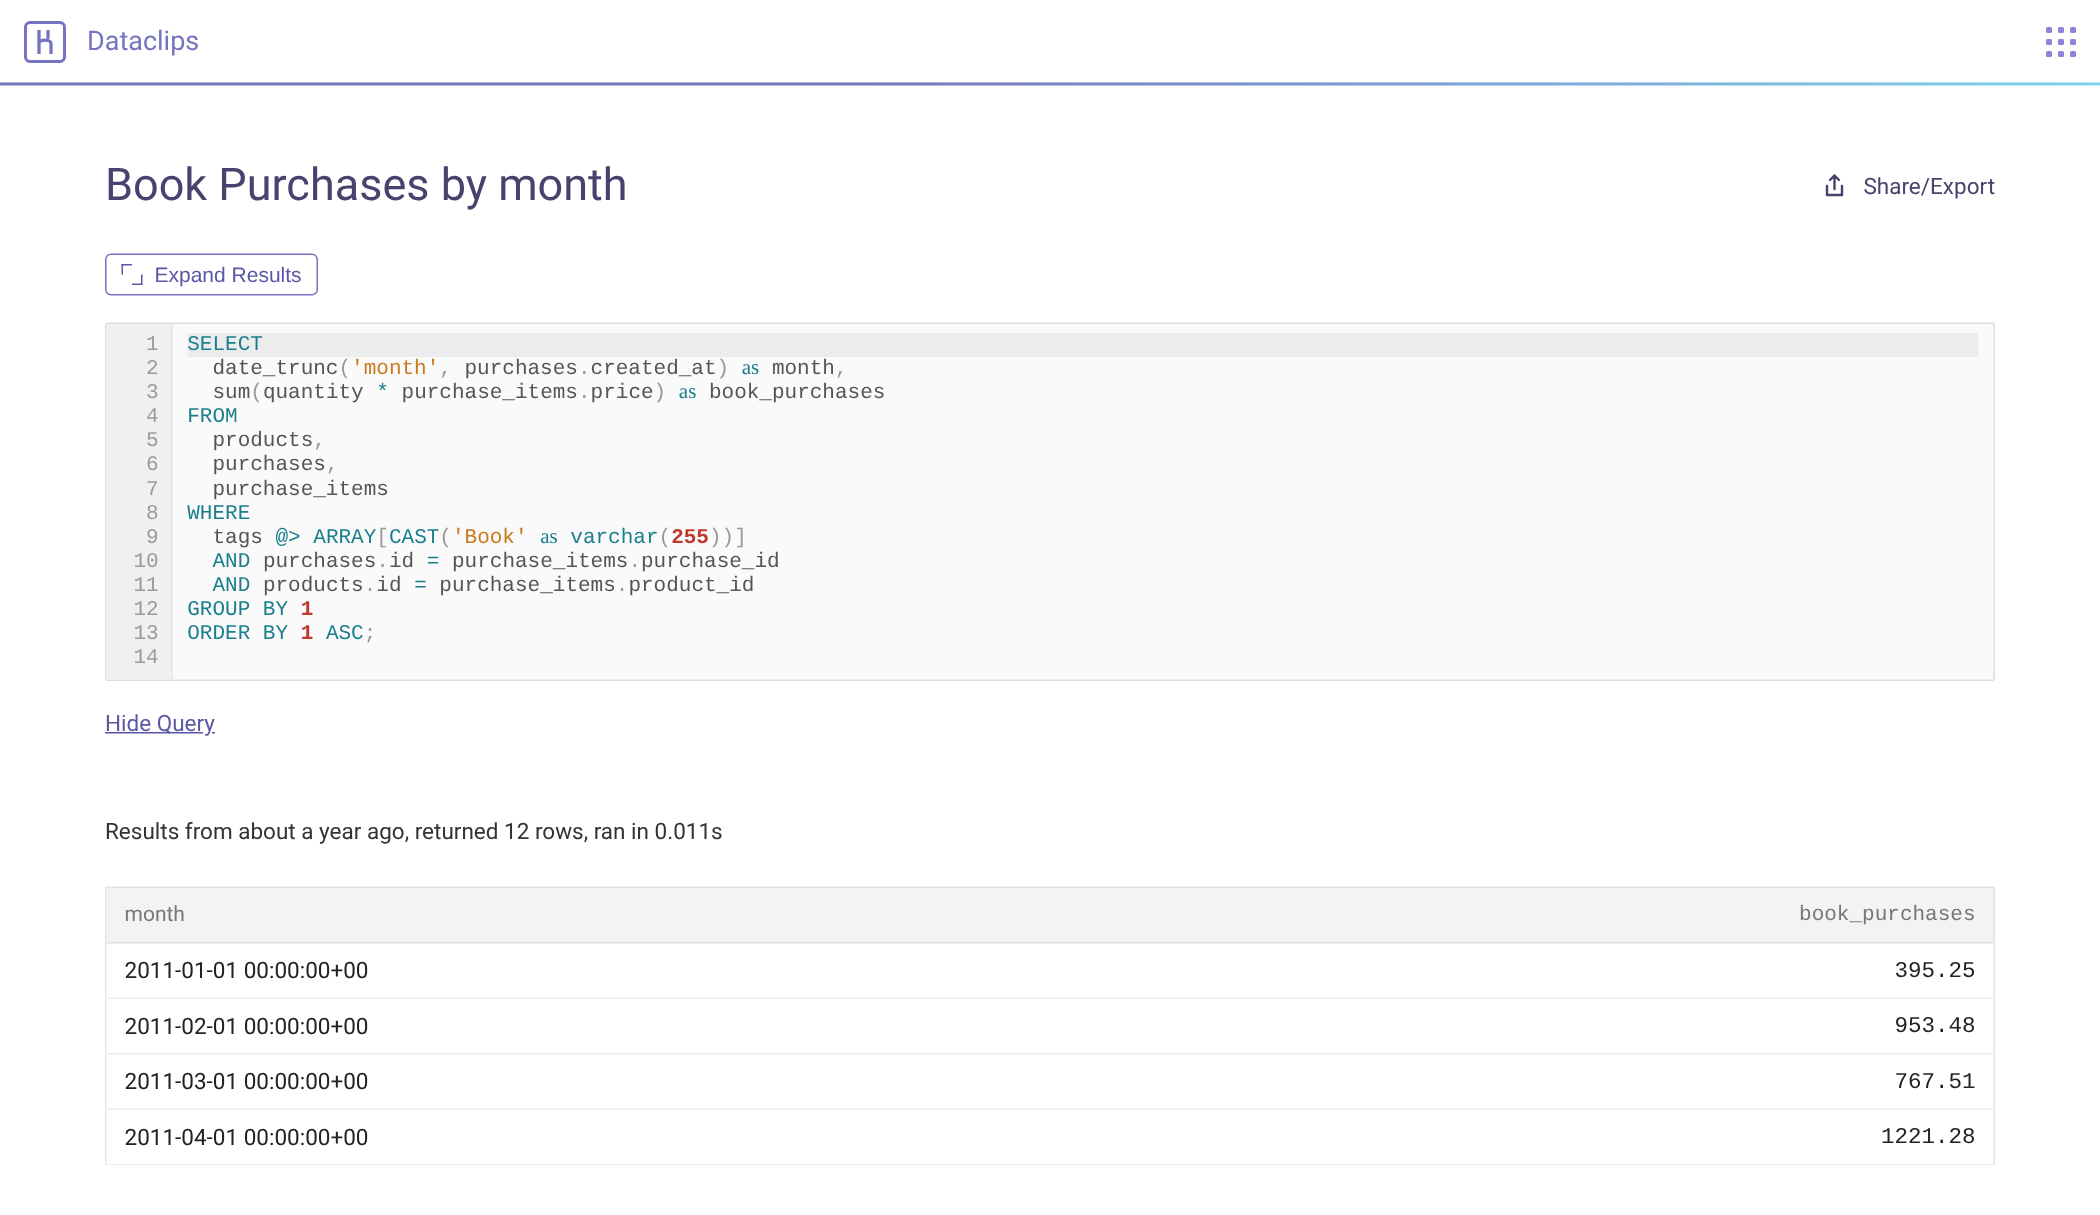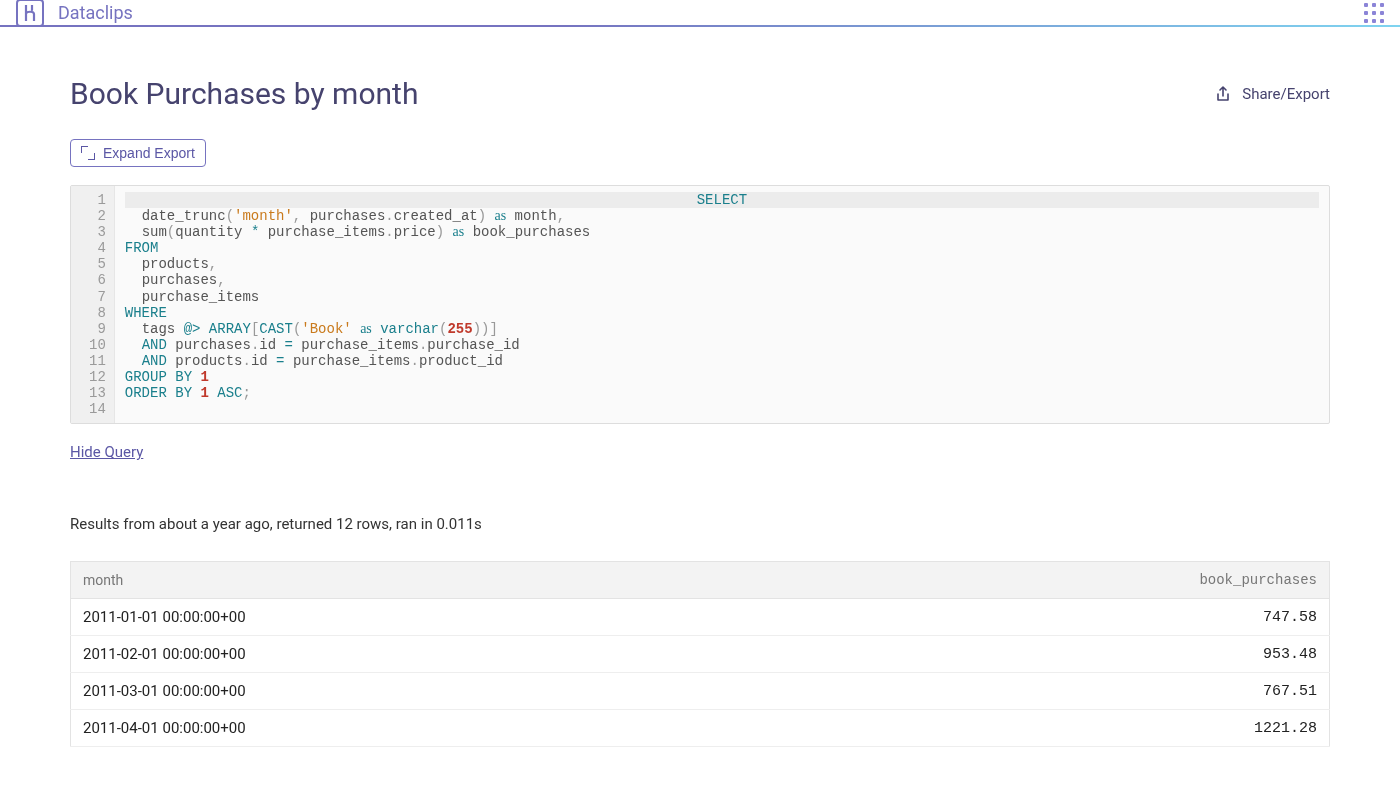"Dataclips" .topbar { height: 26px -> 56px }
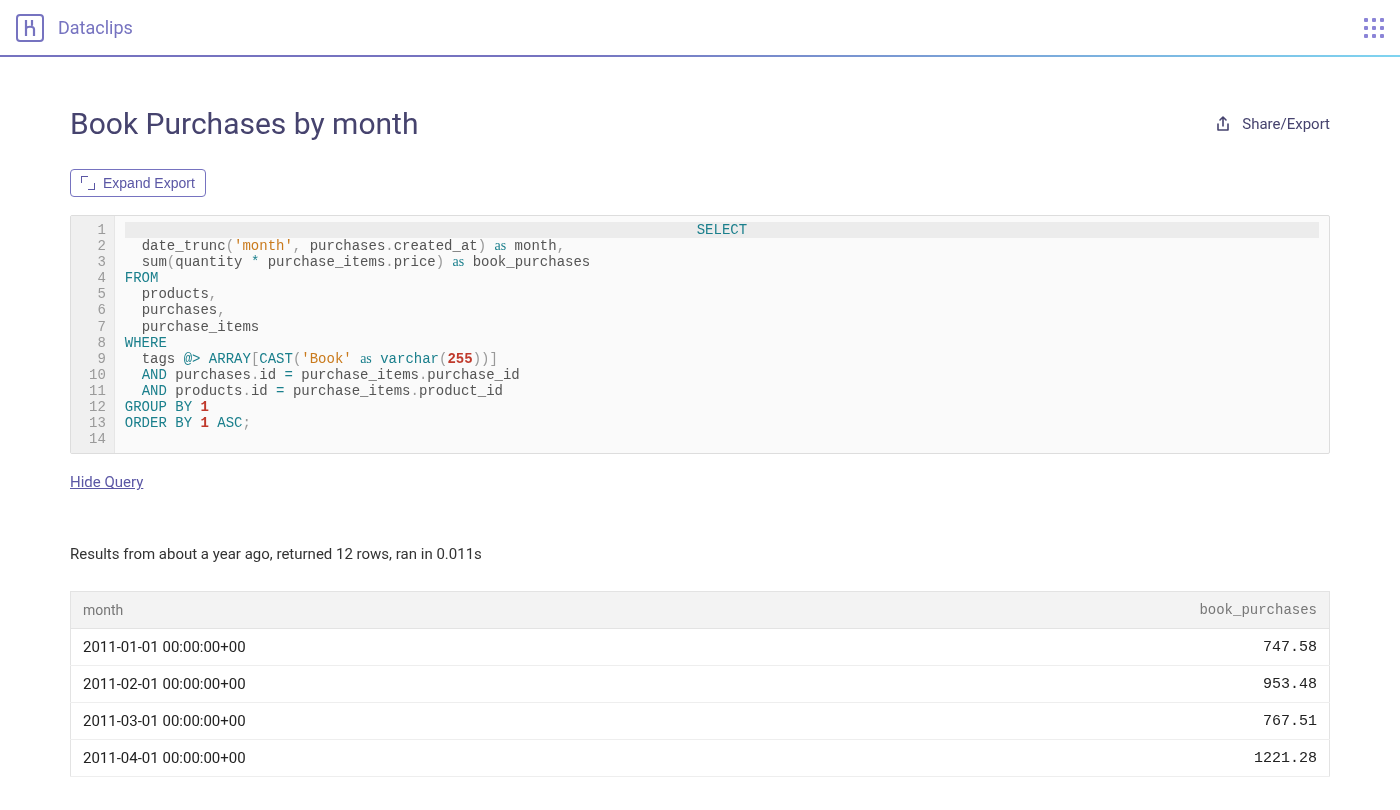"Expand Export" span { text: Export -> Results }
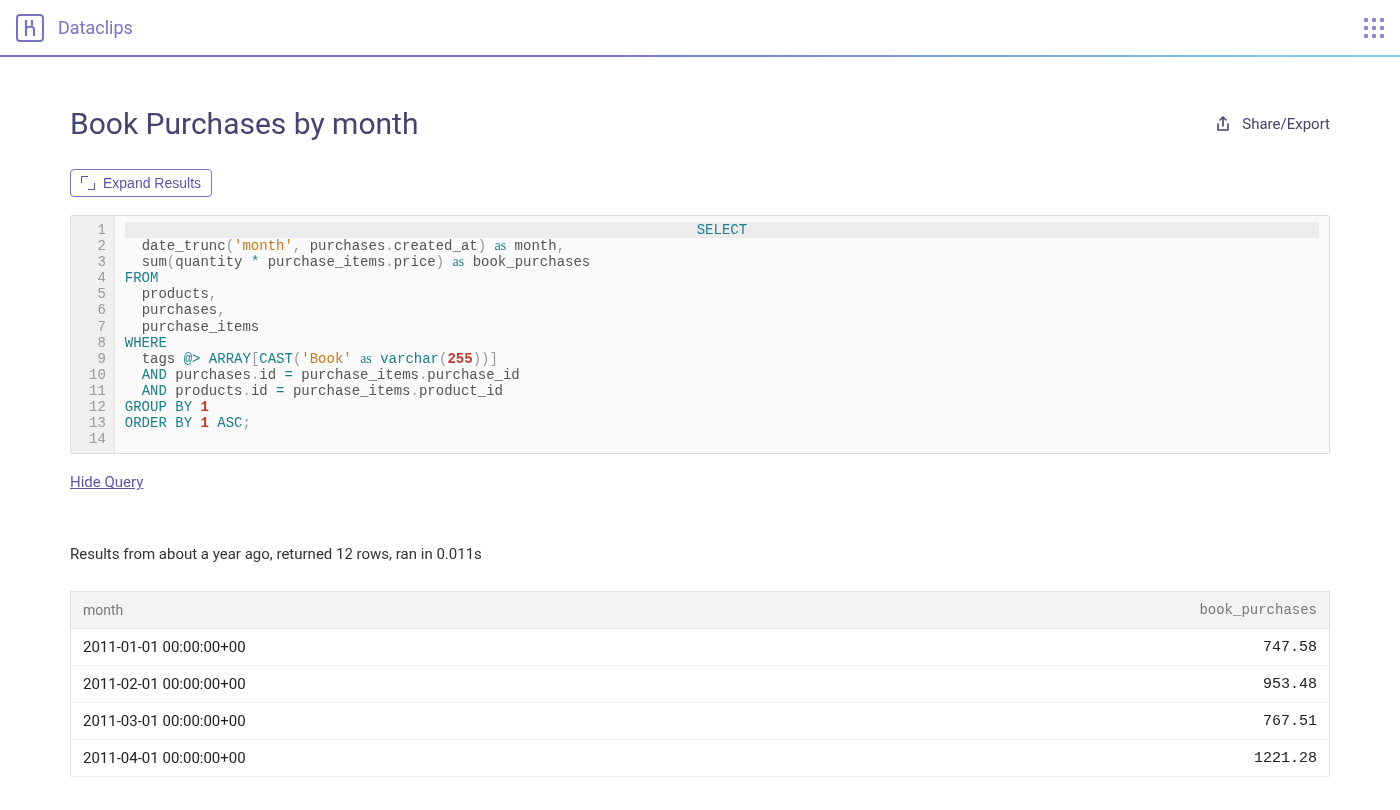"SELECT" .code .line-hl { text-align: center -> none }
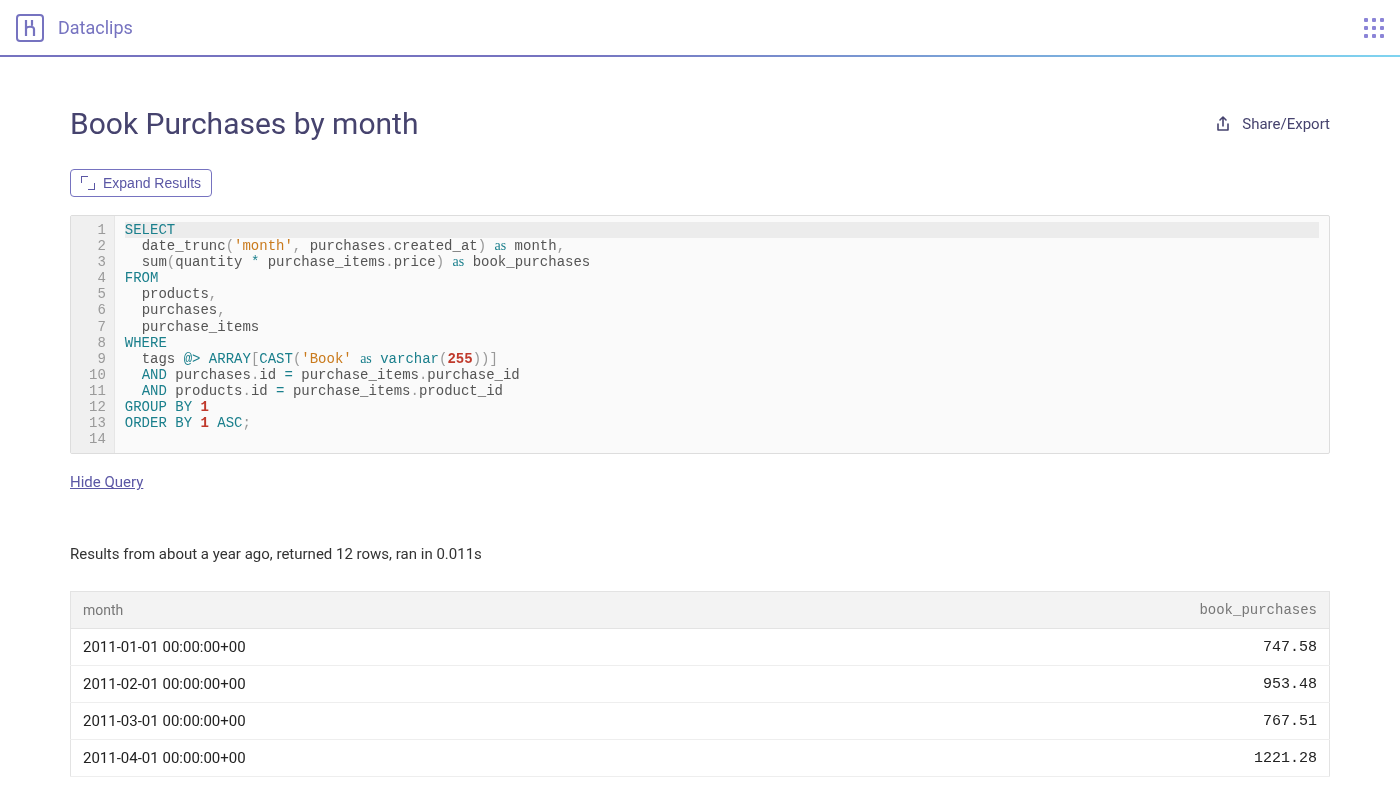"747.58" td.mono { text: 747.58 -> 395.25 }
